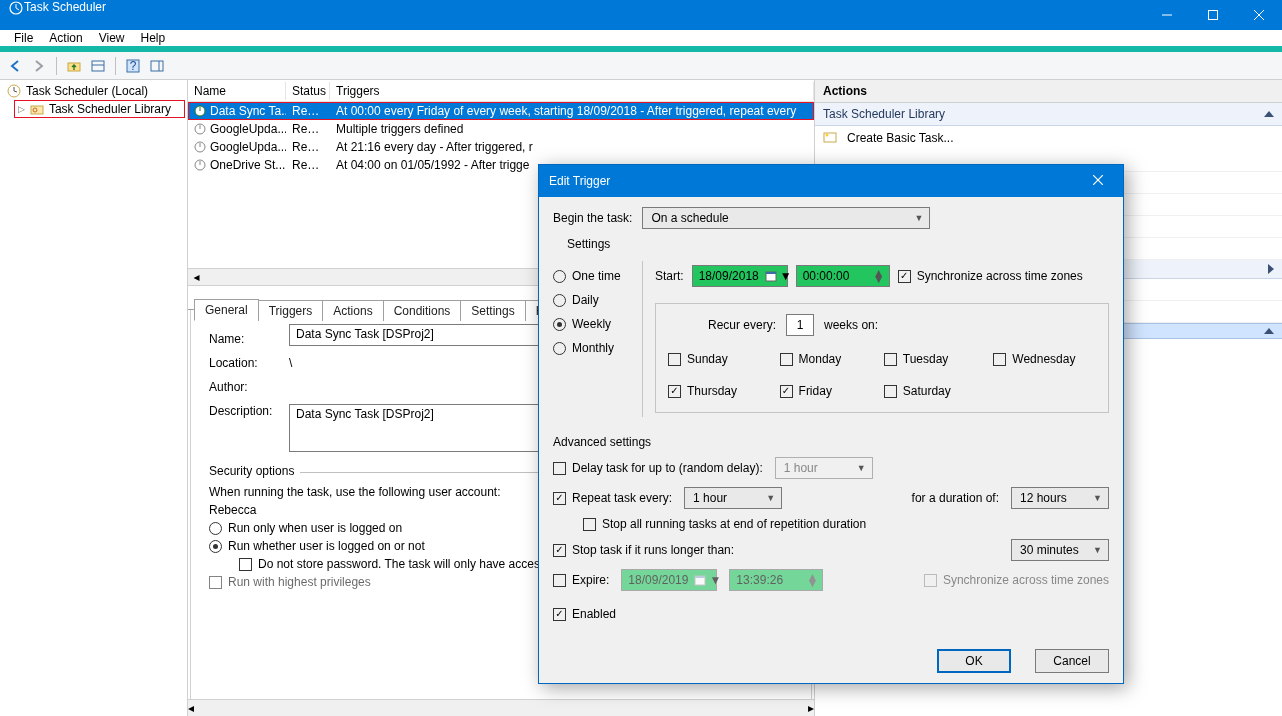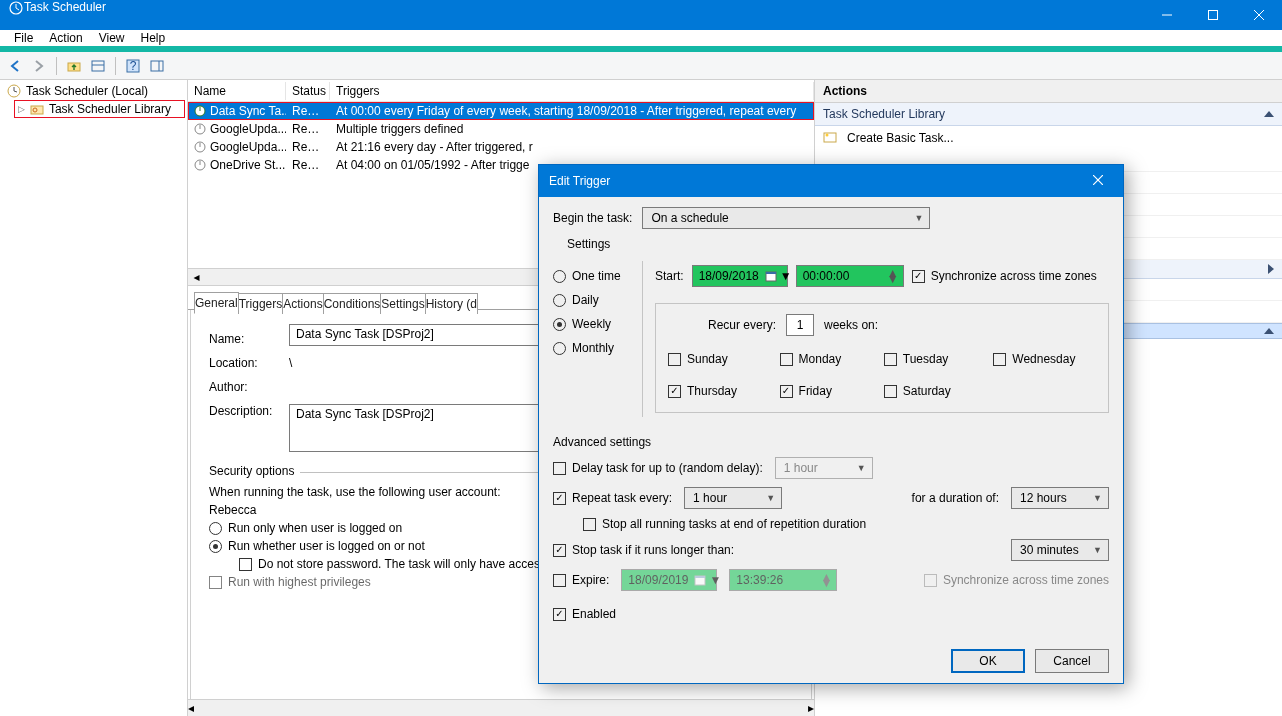"00:00:00" .time-input { width: 108px -> 94px }
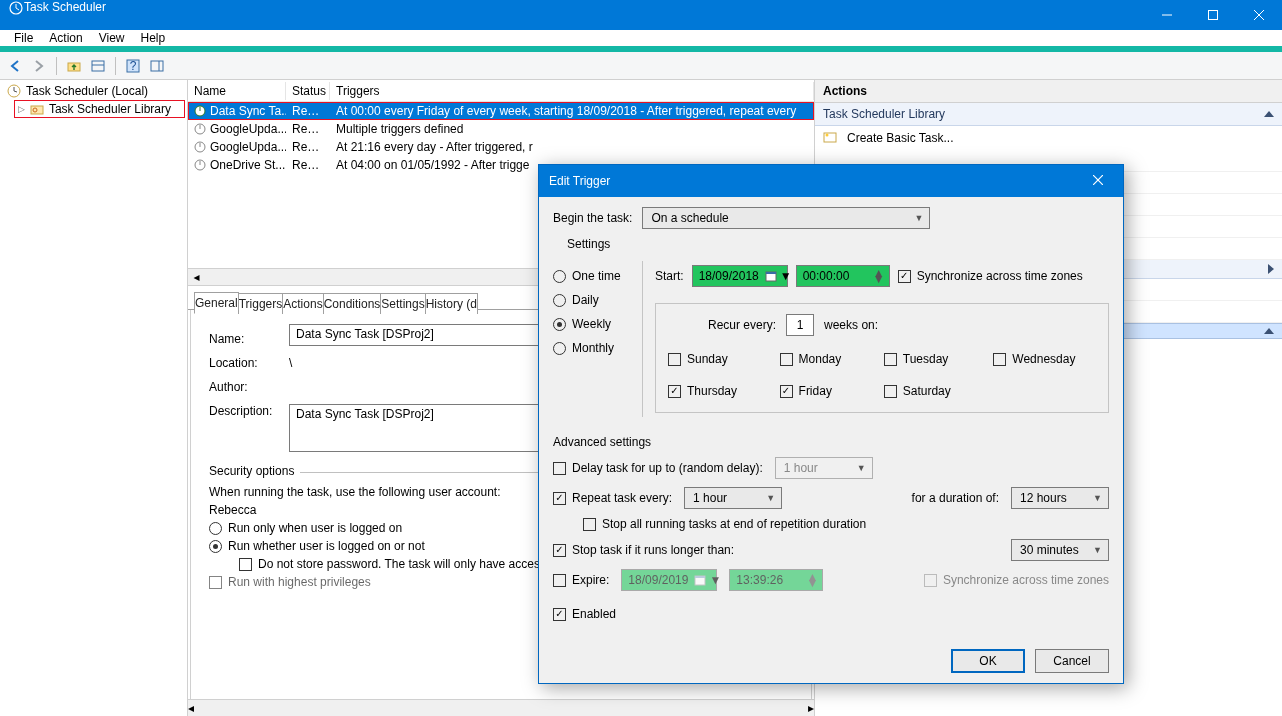"General" .tab { padding: 3px 0 -> 3px 10px; top: 5px -> 12px }
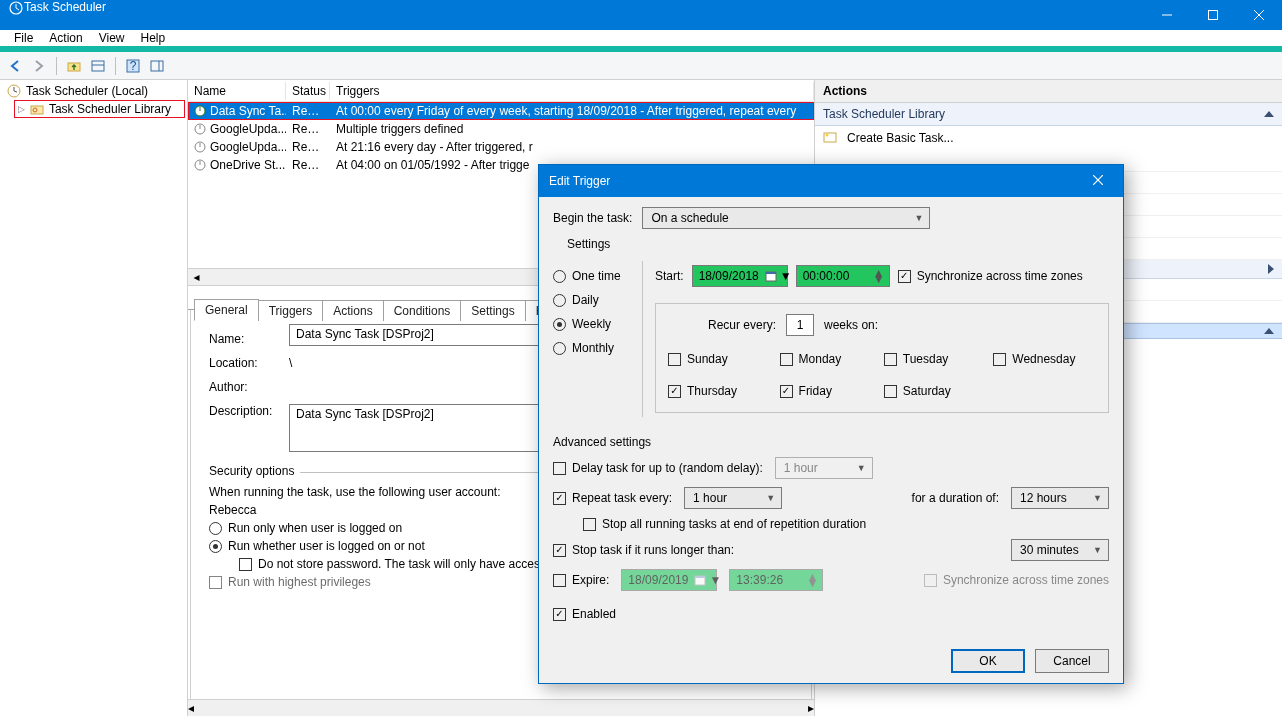"OK" .dlg-buttons { gap: 10px -> 24px }
